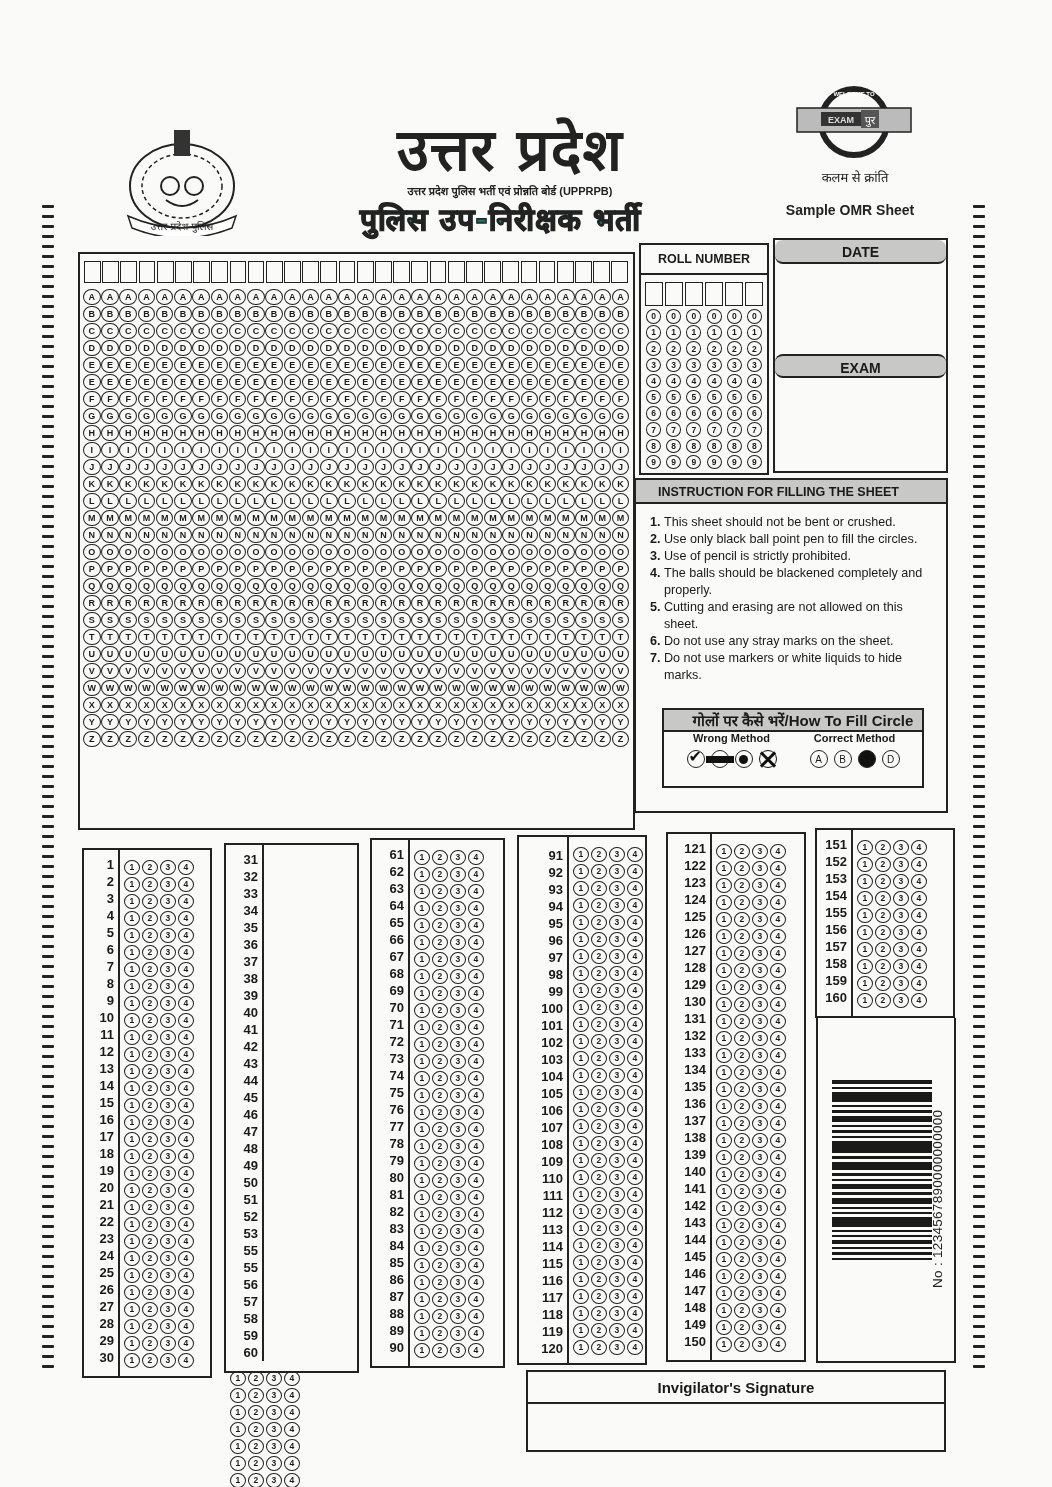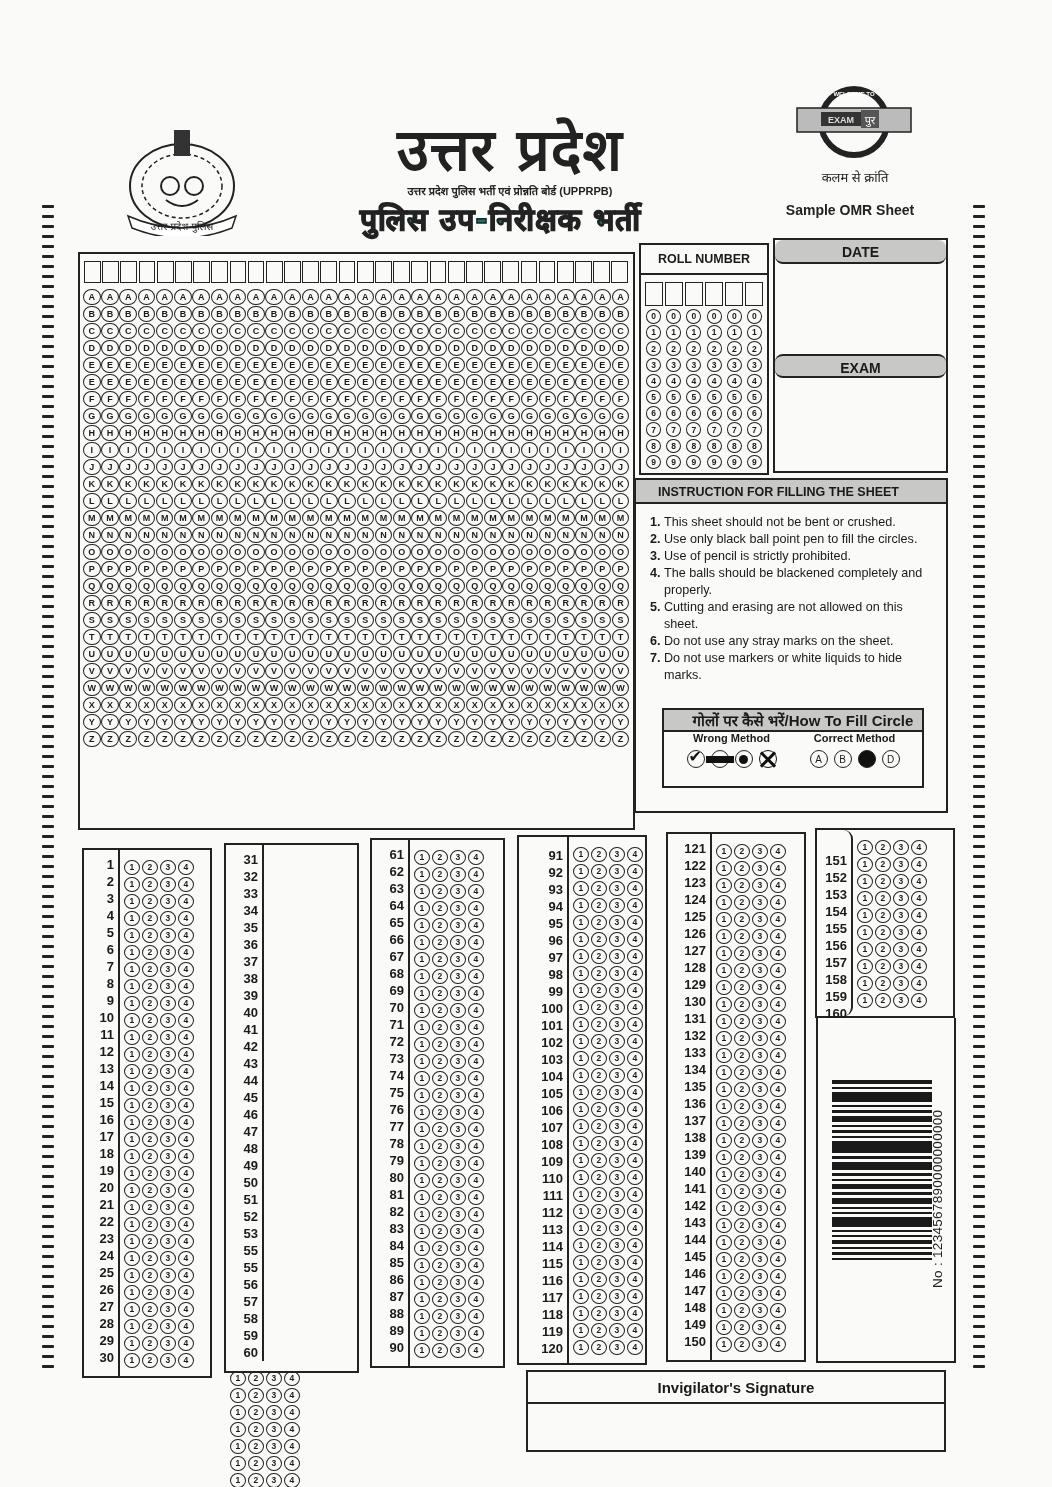"151" div.ans-nums { border-radius: 9px -> none; padding-top: 22px -> 6px }
